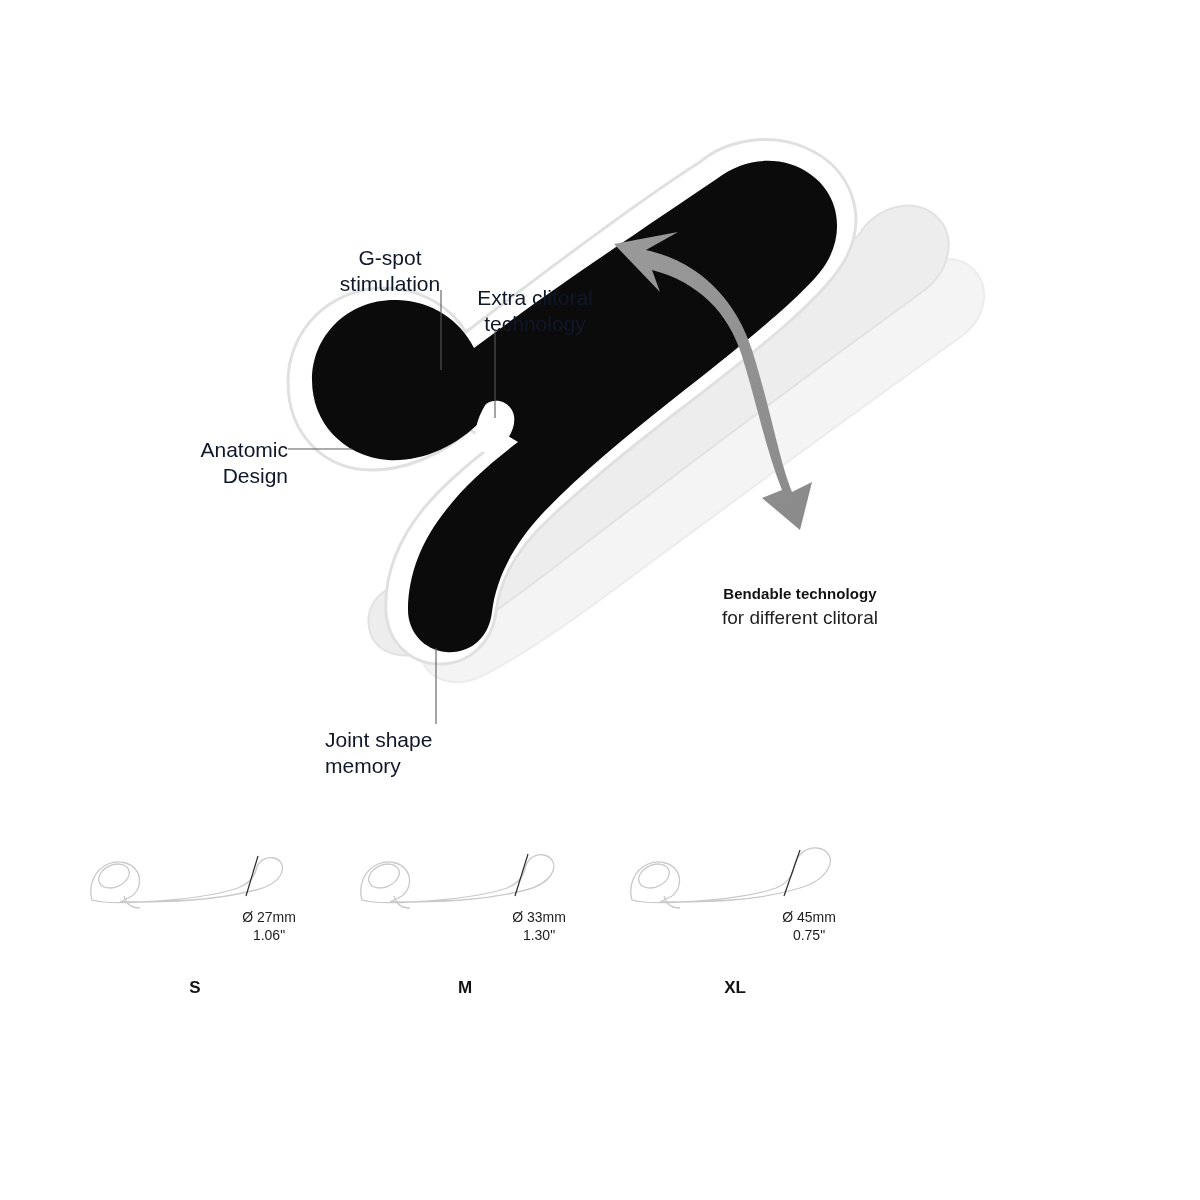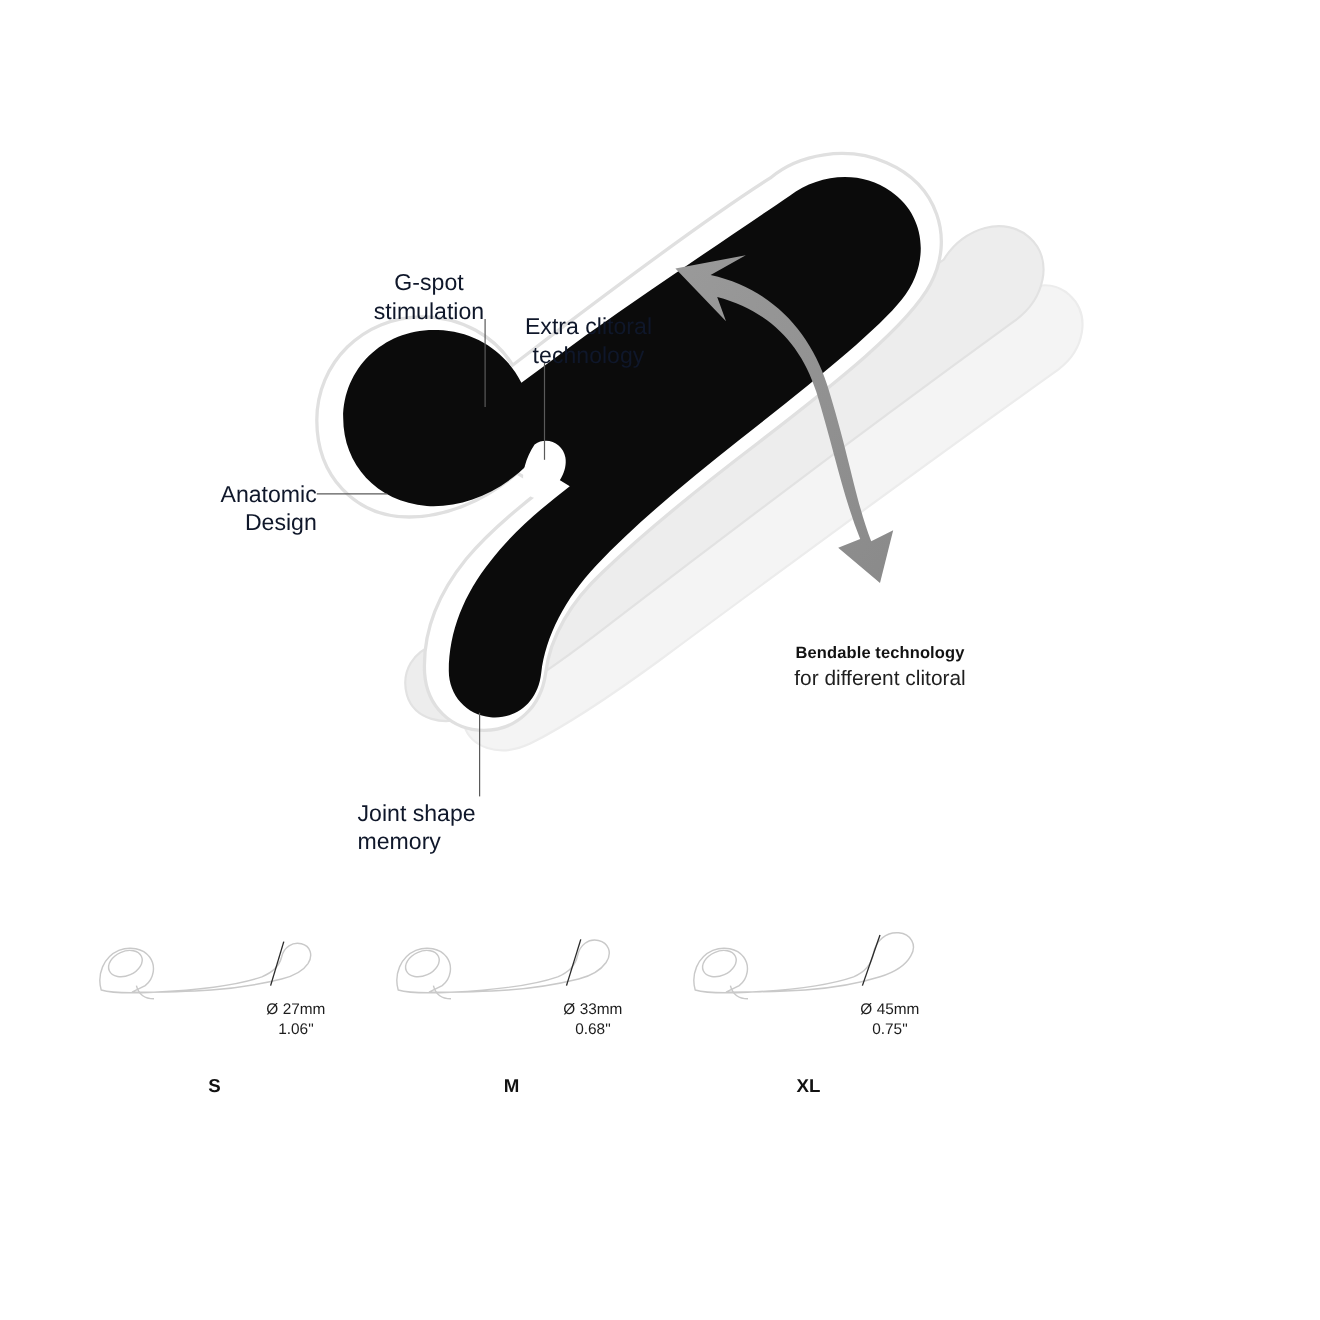"Ø 33mm" div.size-dims { text: 0.68 -> 1.30 }
